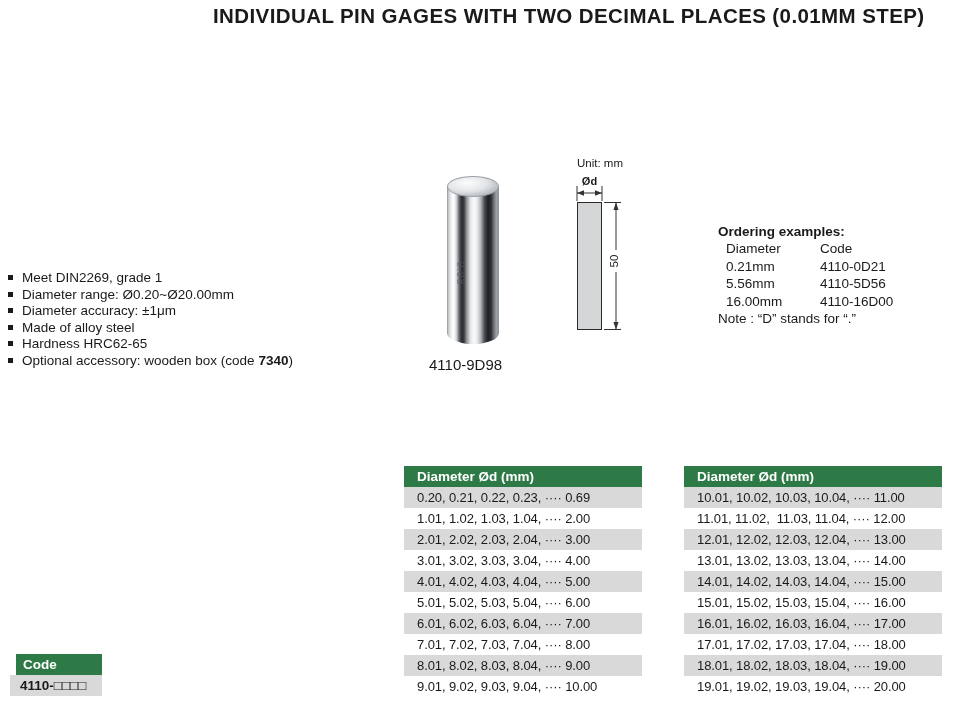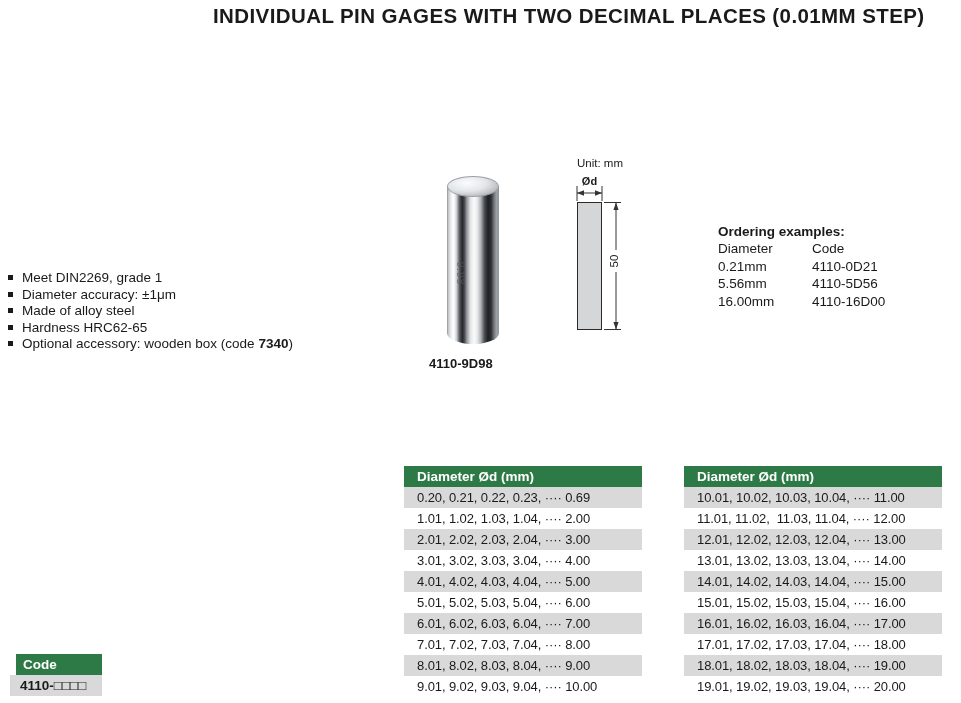"Diameter" .ord-grid { margin-left: none -> 8px }
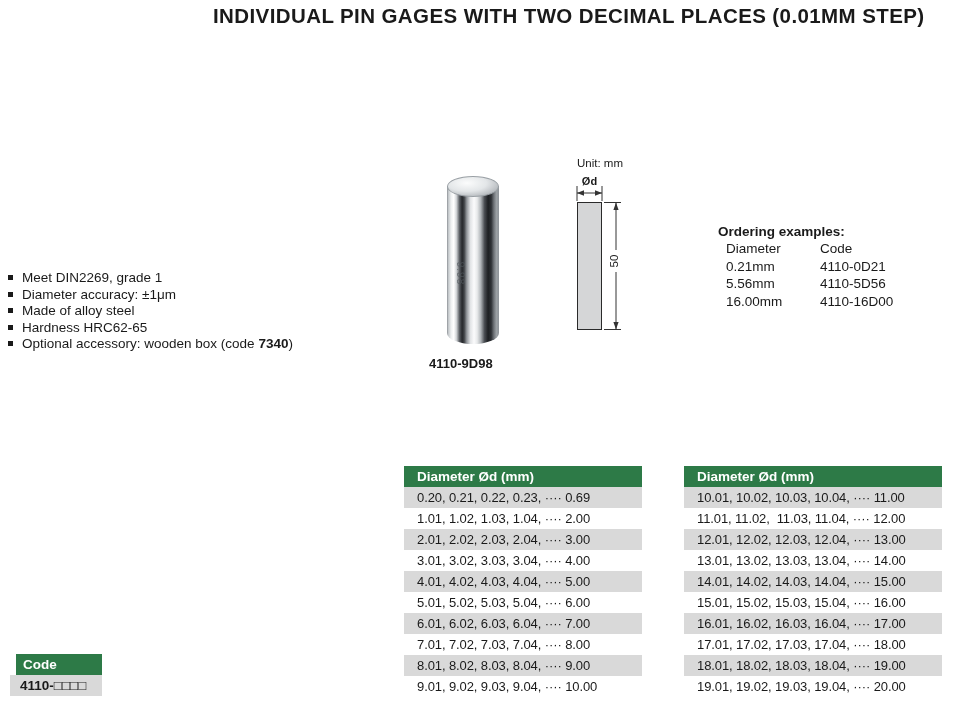"Diameter range: Ø0.20~Ø20.00mm" li { html: none -> <li><span></span><span>Diameter range: Ø0.20~Ø20.00mm</span></li> }
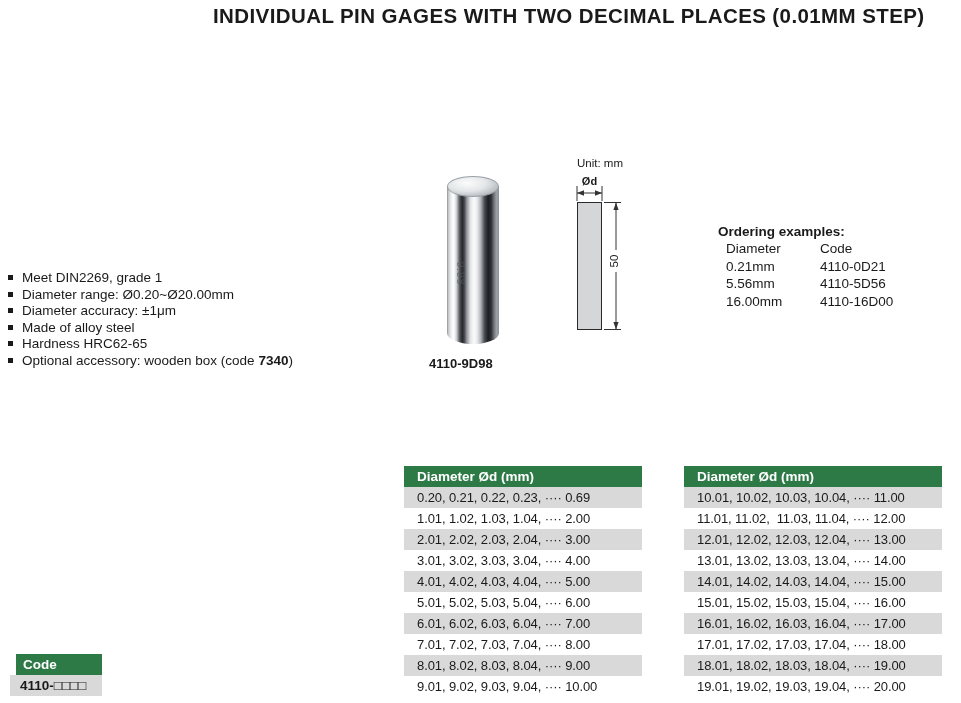"Note : “D” stands for" div.note { html: none -> <div>Note : “D” stands for “.”</div> }
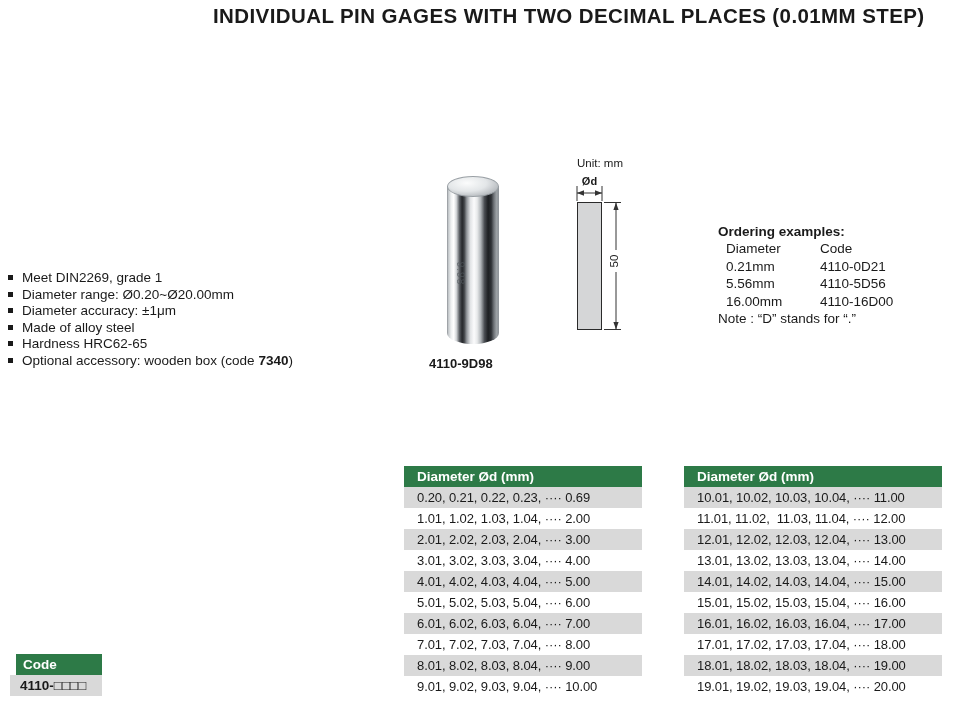"4110-9D98" .pin-caption { font-size: 13px -> 15px; font-weight: bold -> normal }
